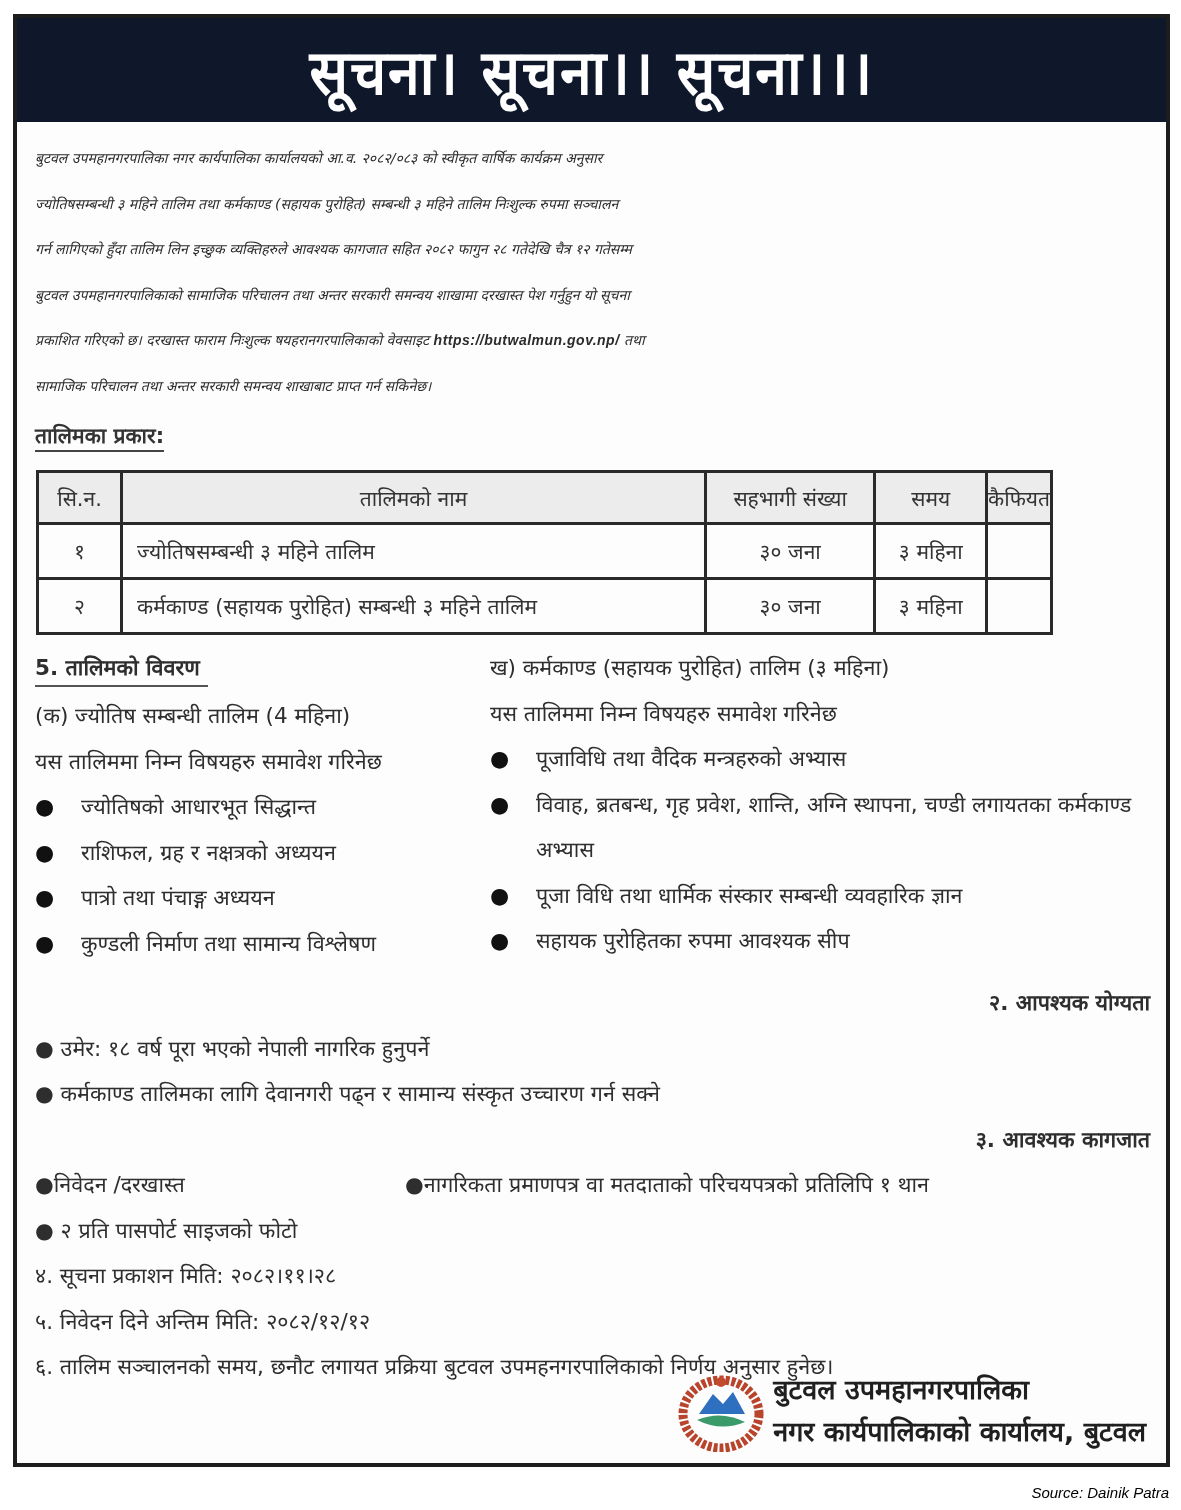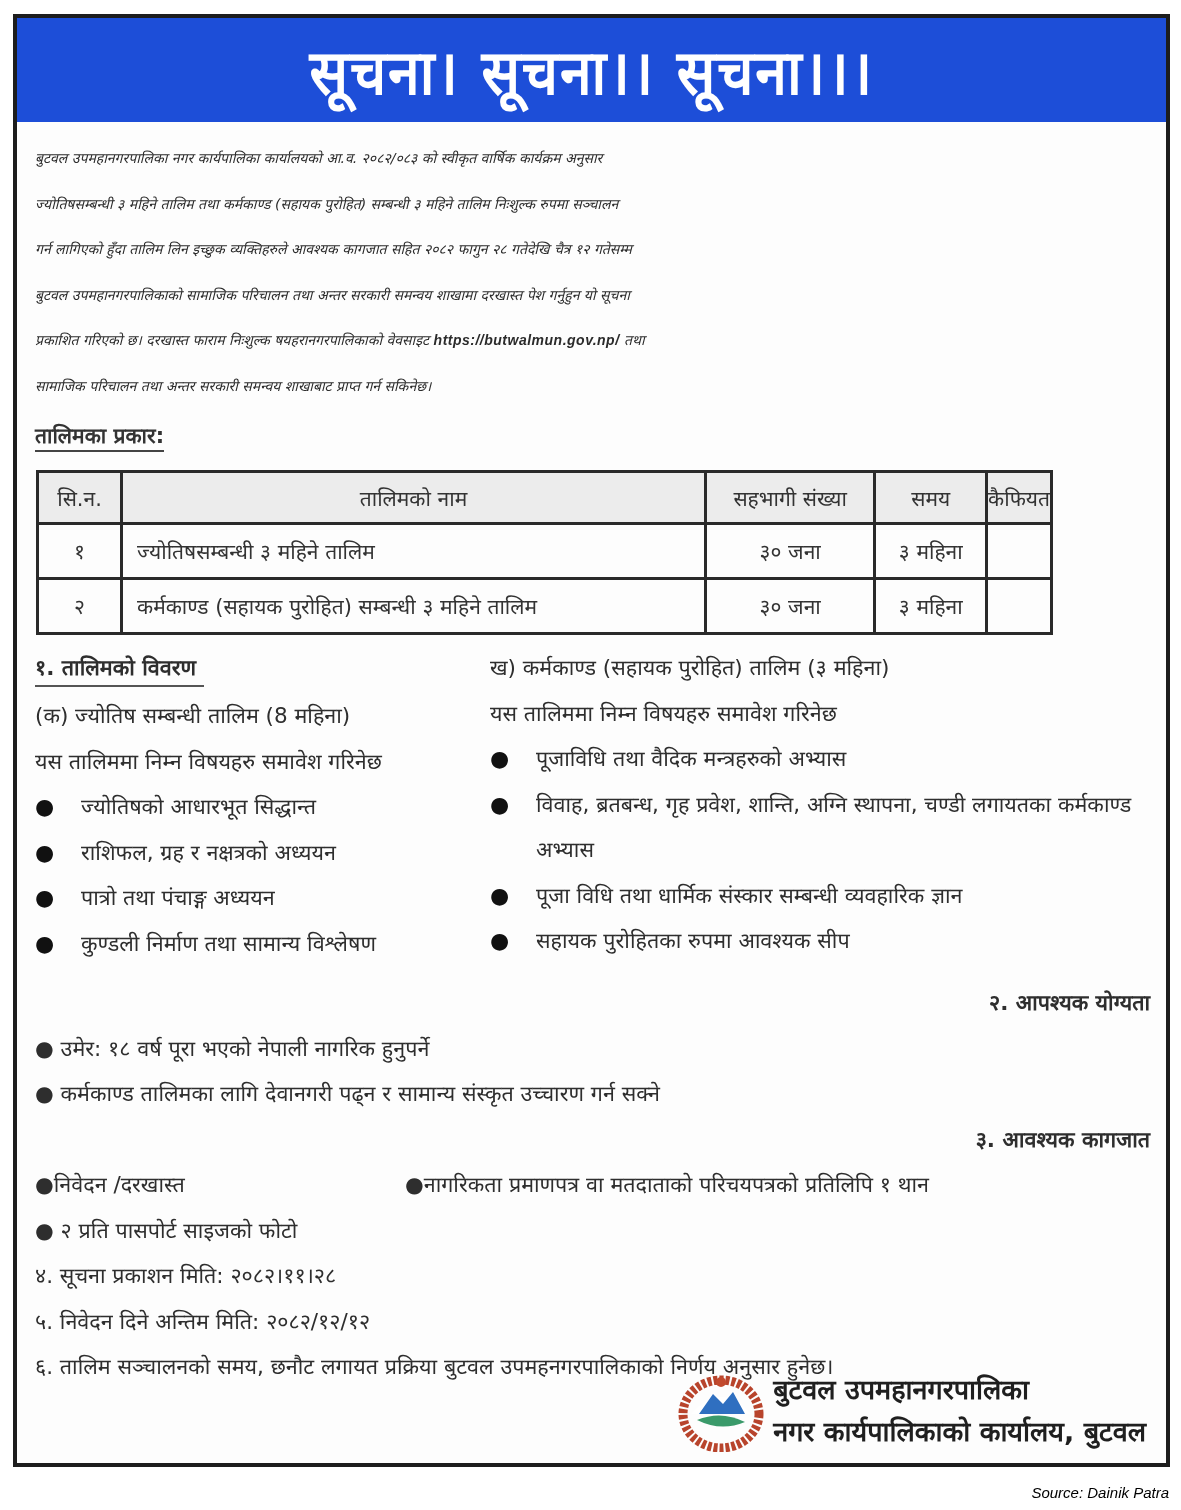"सूचना। सूचना।। सूचना।।।" .banner { background: #1d4ed8 -> #0f172a }
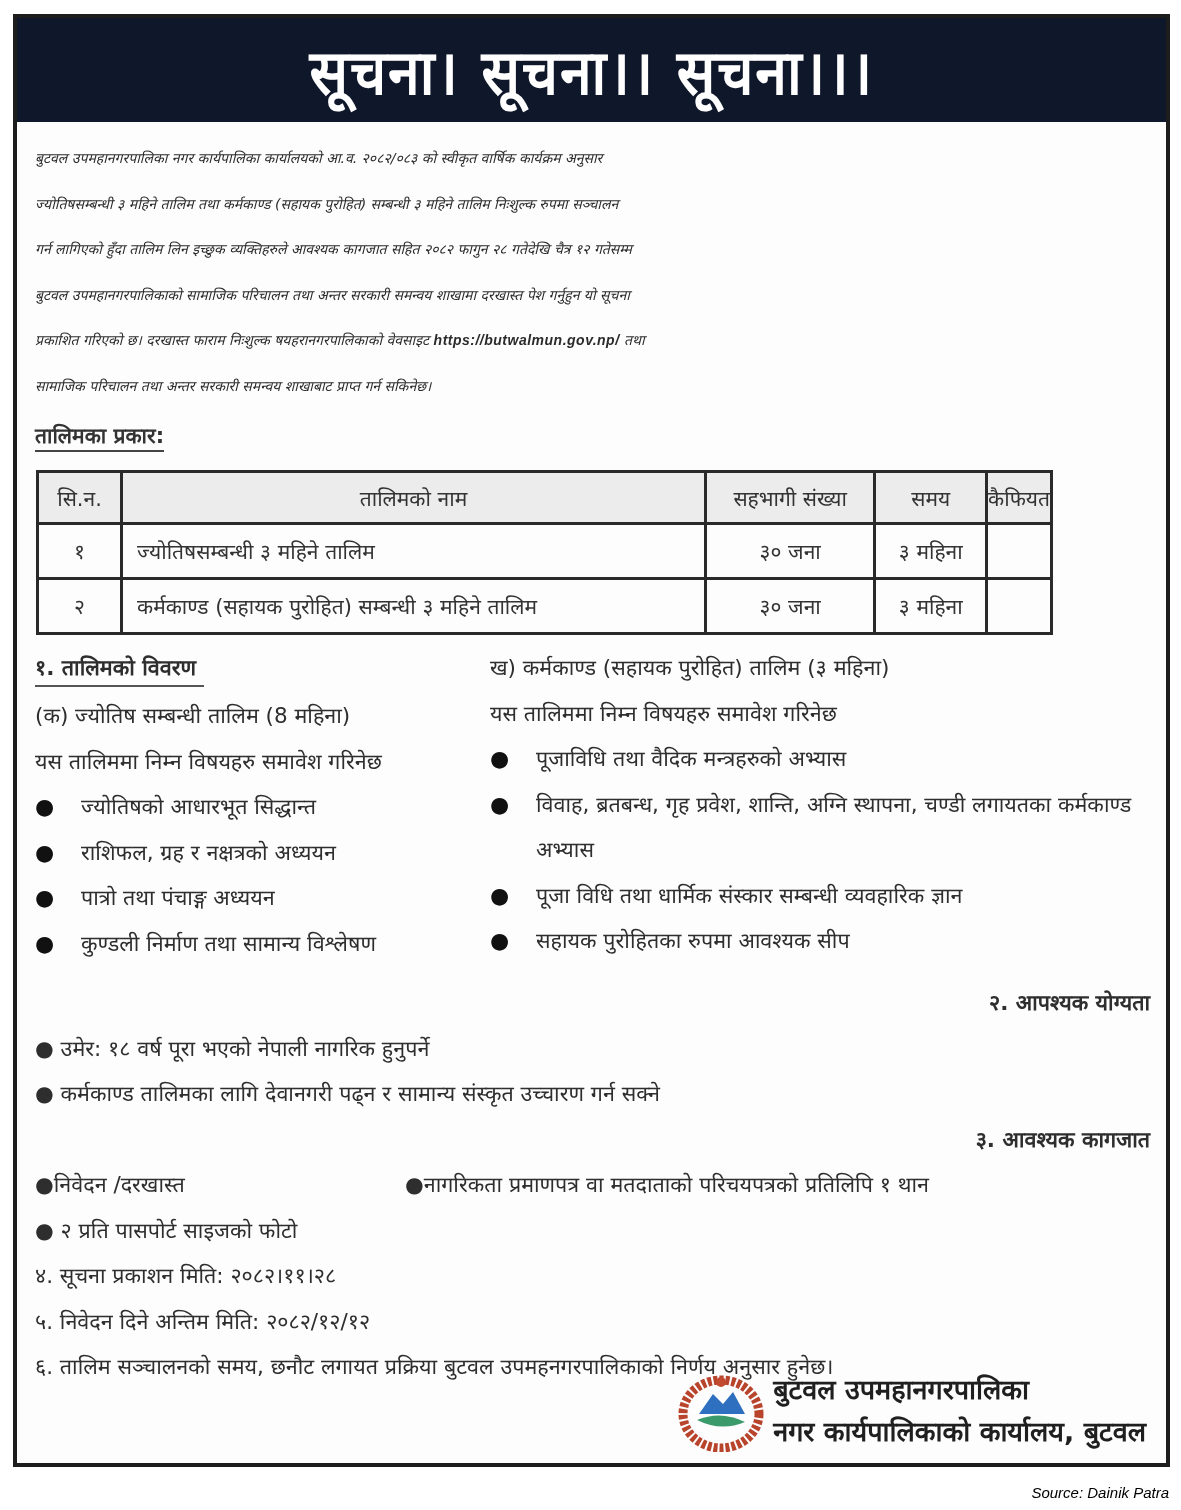"१. तालिमको विवरण" span.sec-title { text: १ -> 5 }
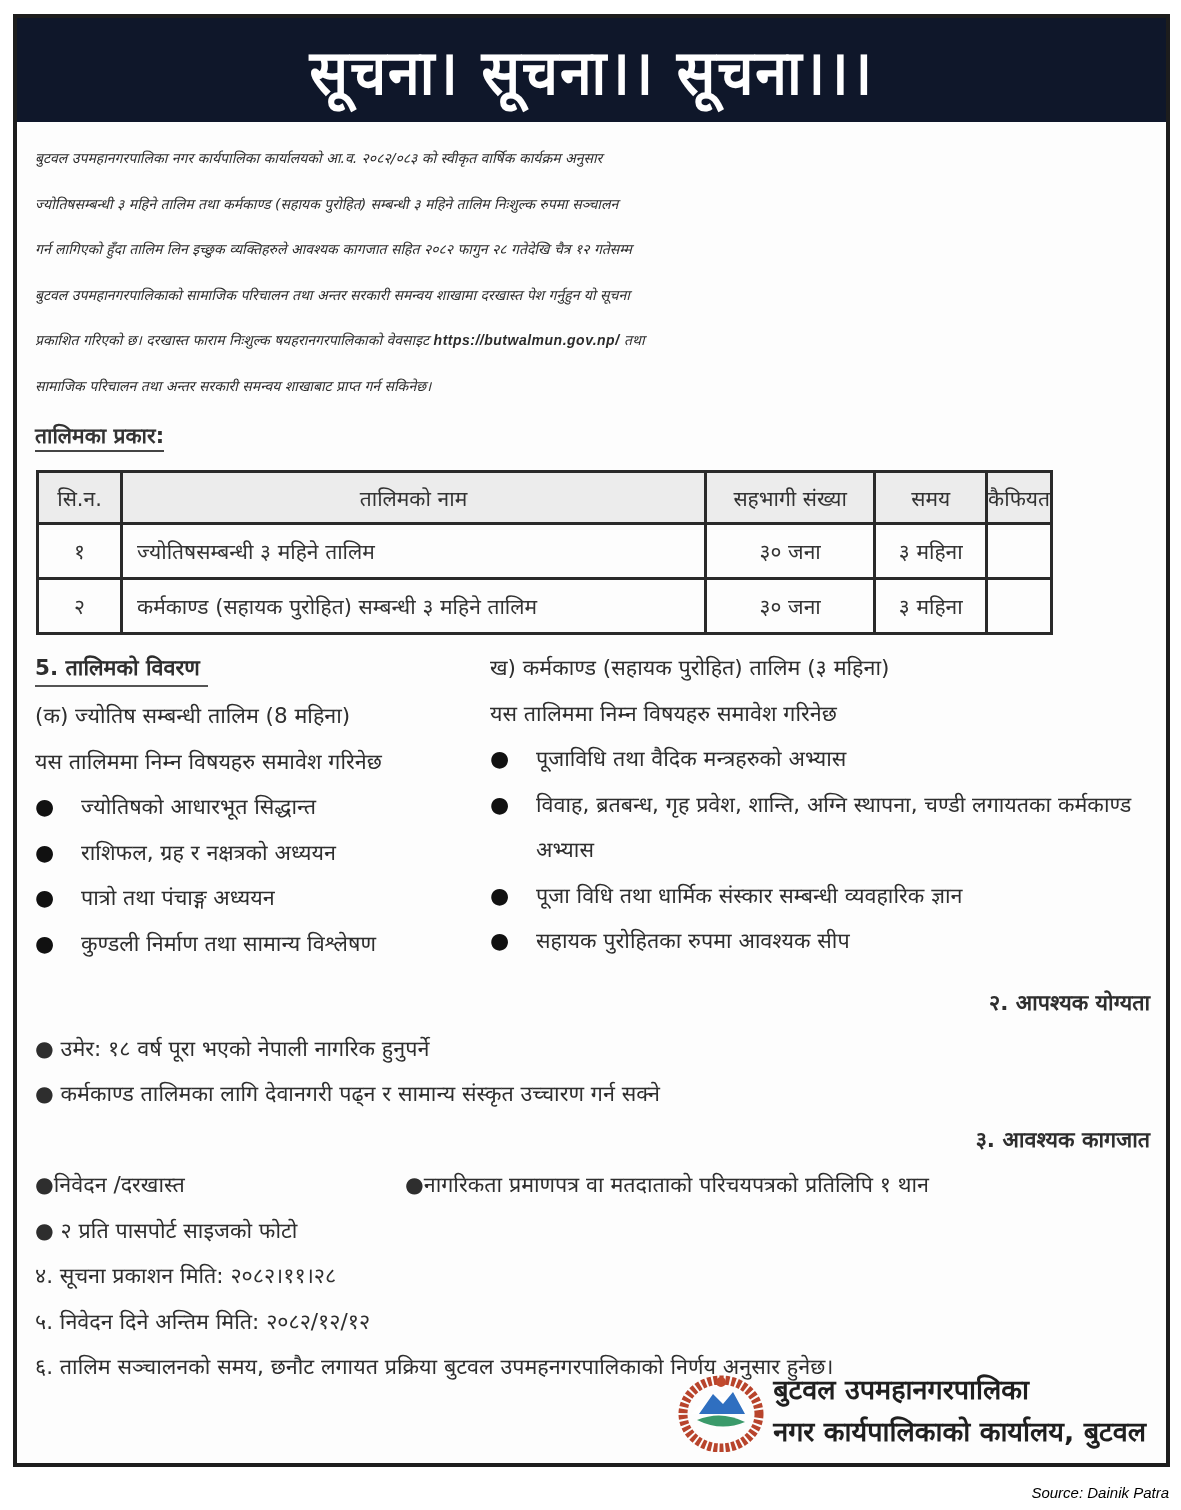"(क) ज्योतिष सम्बन्धी तालिम (8" div.line { text: 8 -> 4 }
